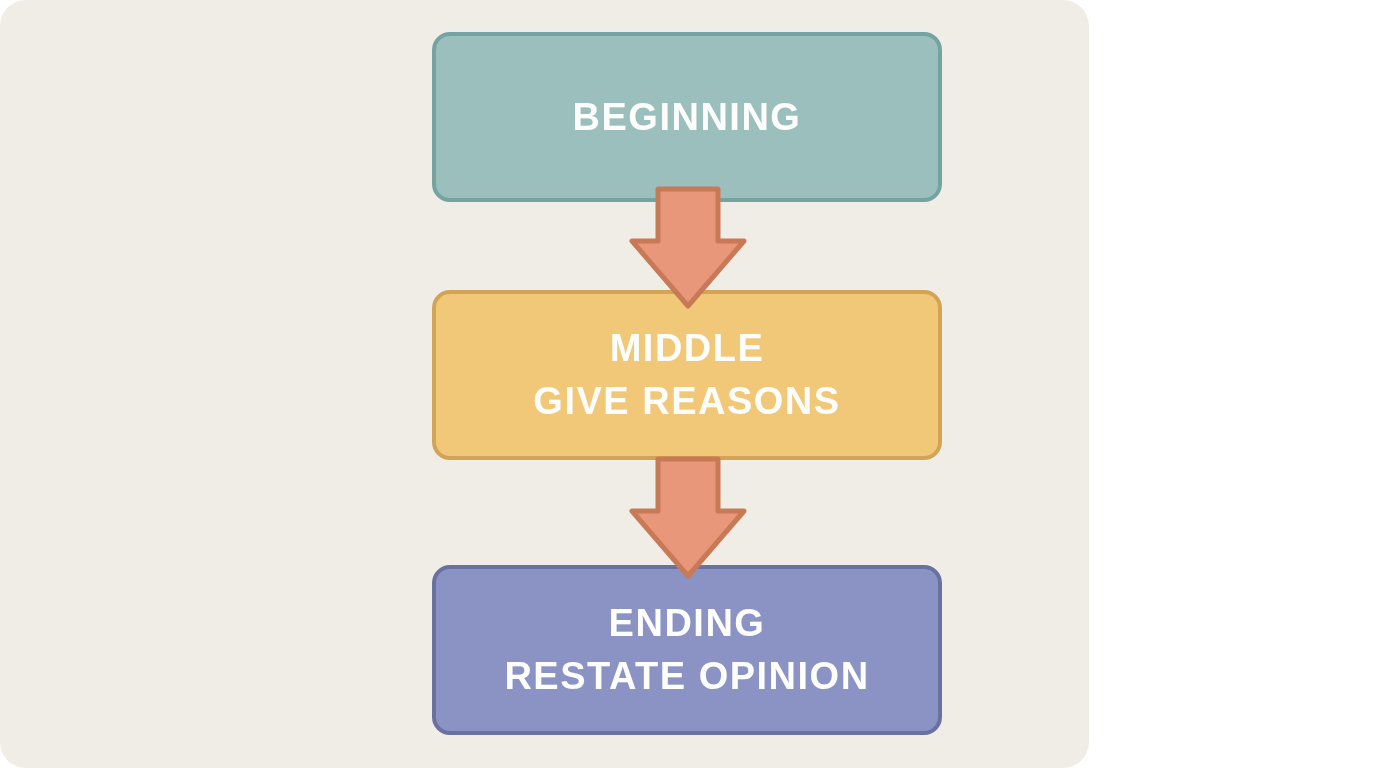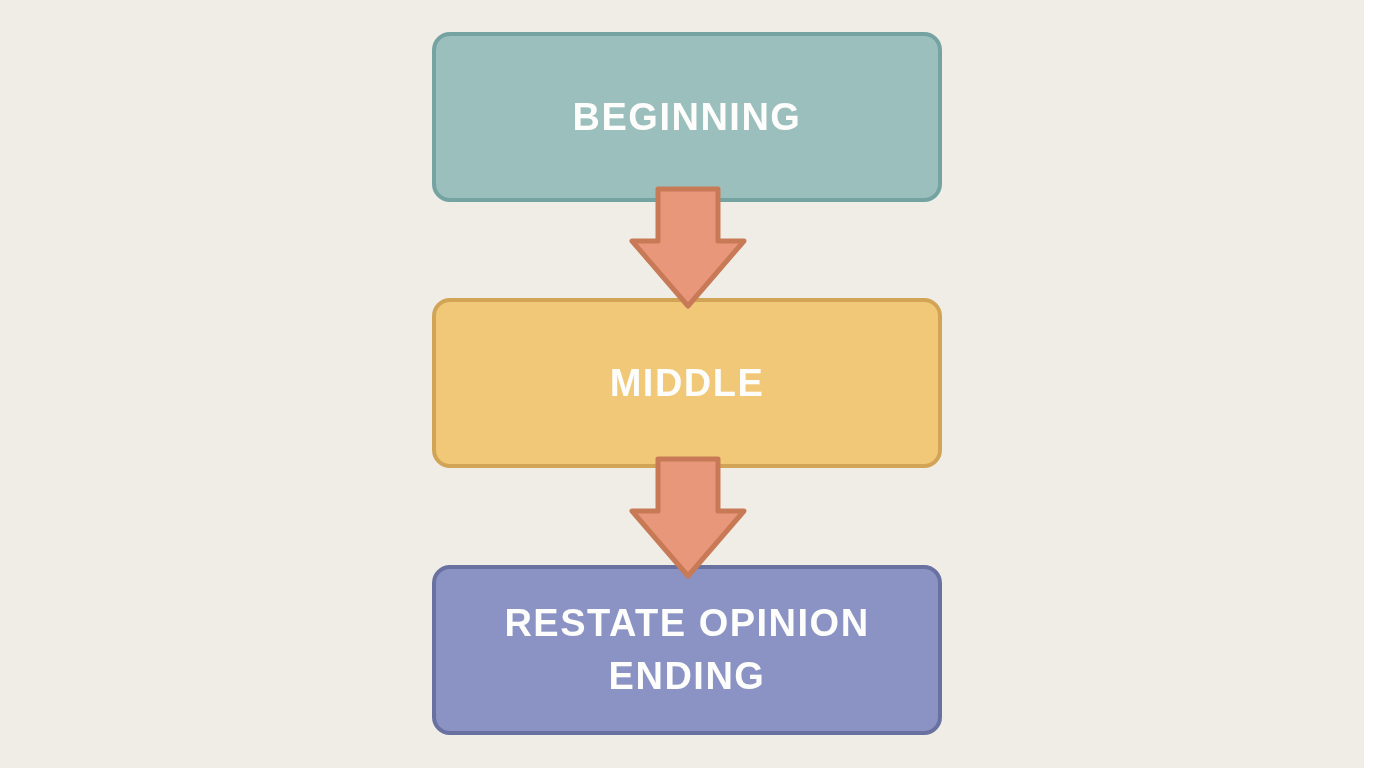"BEGINNING" .canvas { border-radius: none -> 26px; width: 1364px -> 1089px }
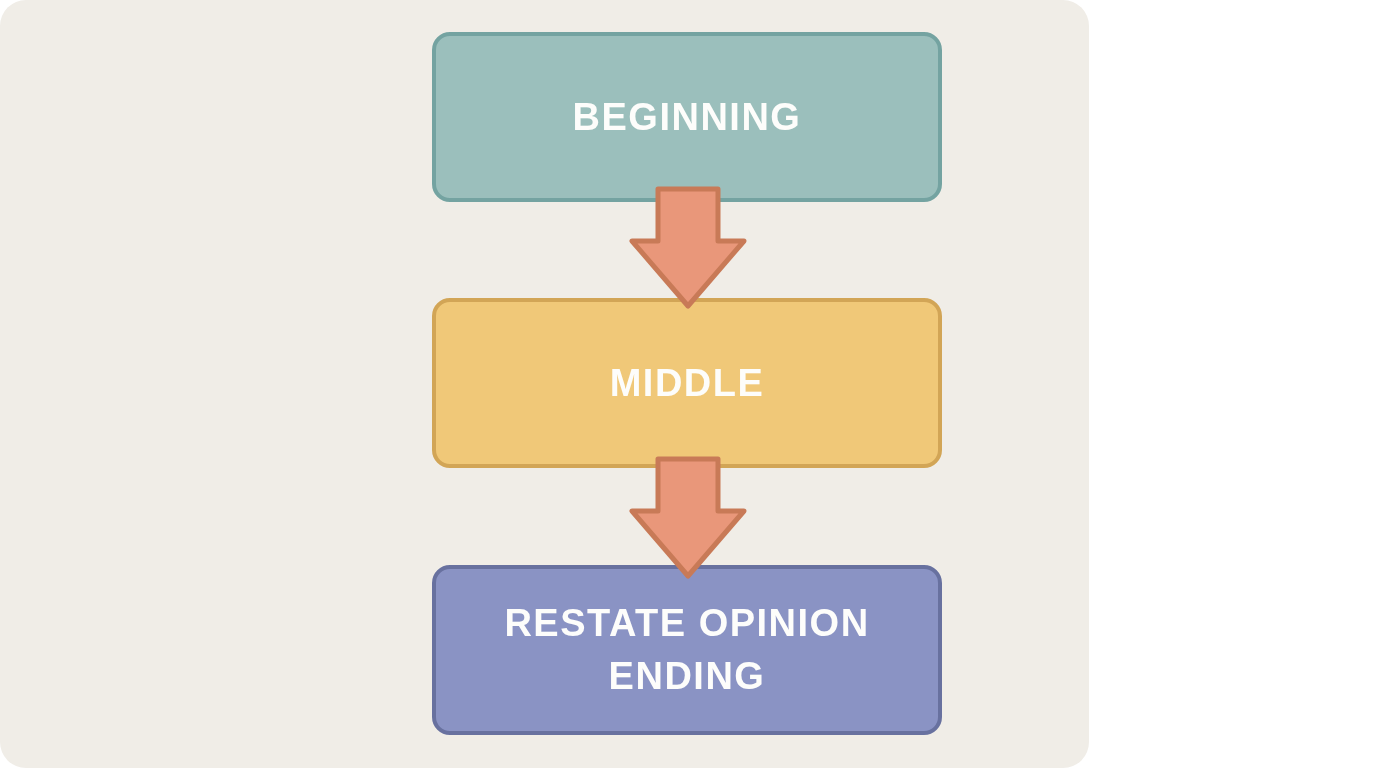"MIDDLE" .node-middle { top: 298px -> 290px }
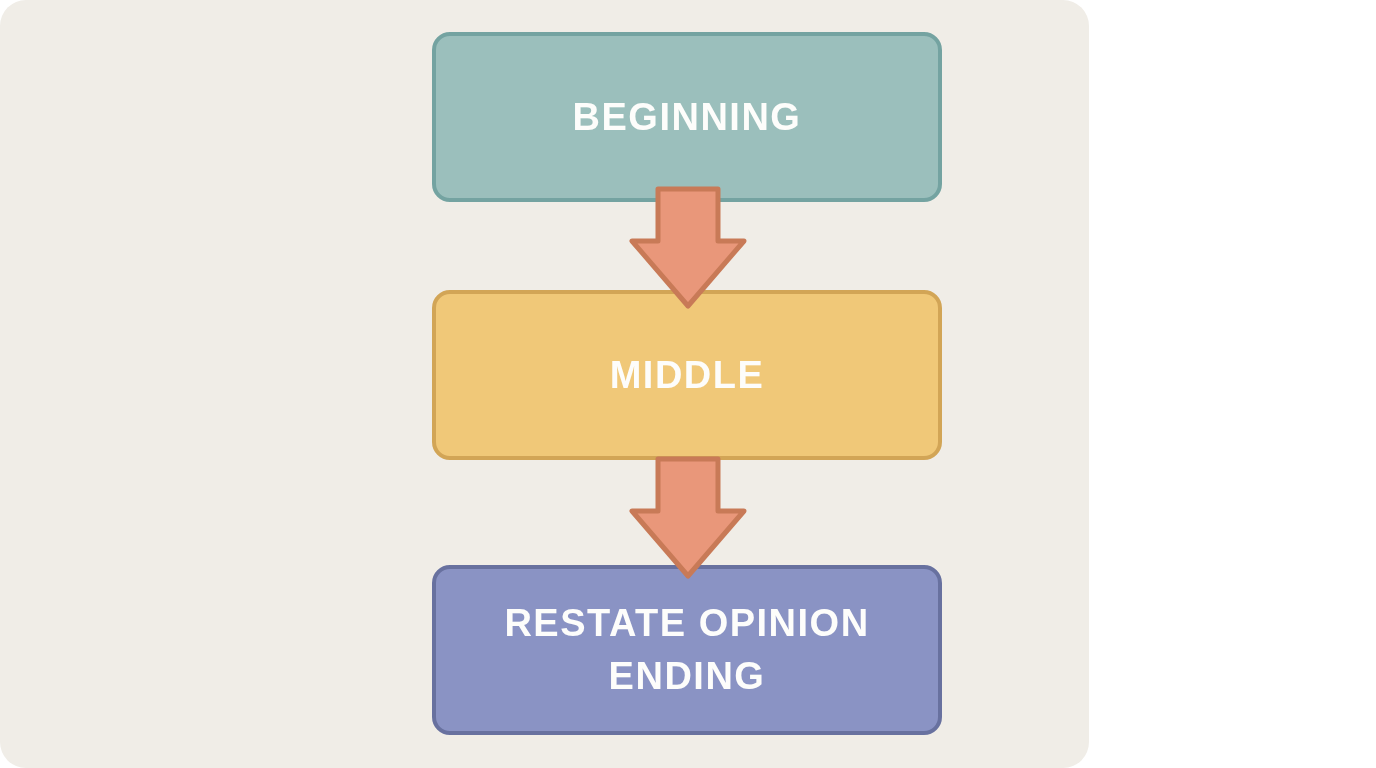"GIVE REASONS" span { html: none -> <span>GIVE REASONS</span> }
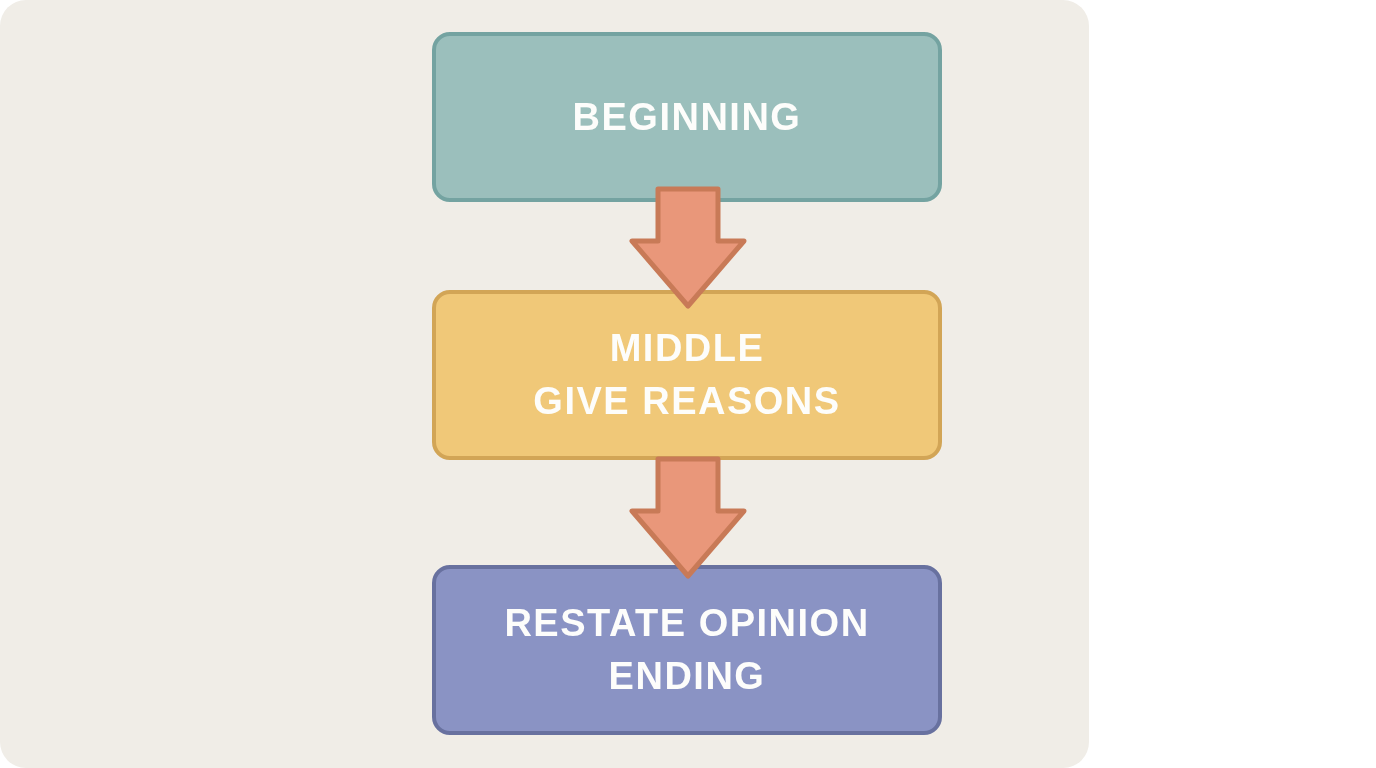"RESTATE OPINION" span { order: before "ENDING" -> after "ENDING" }
